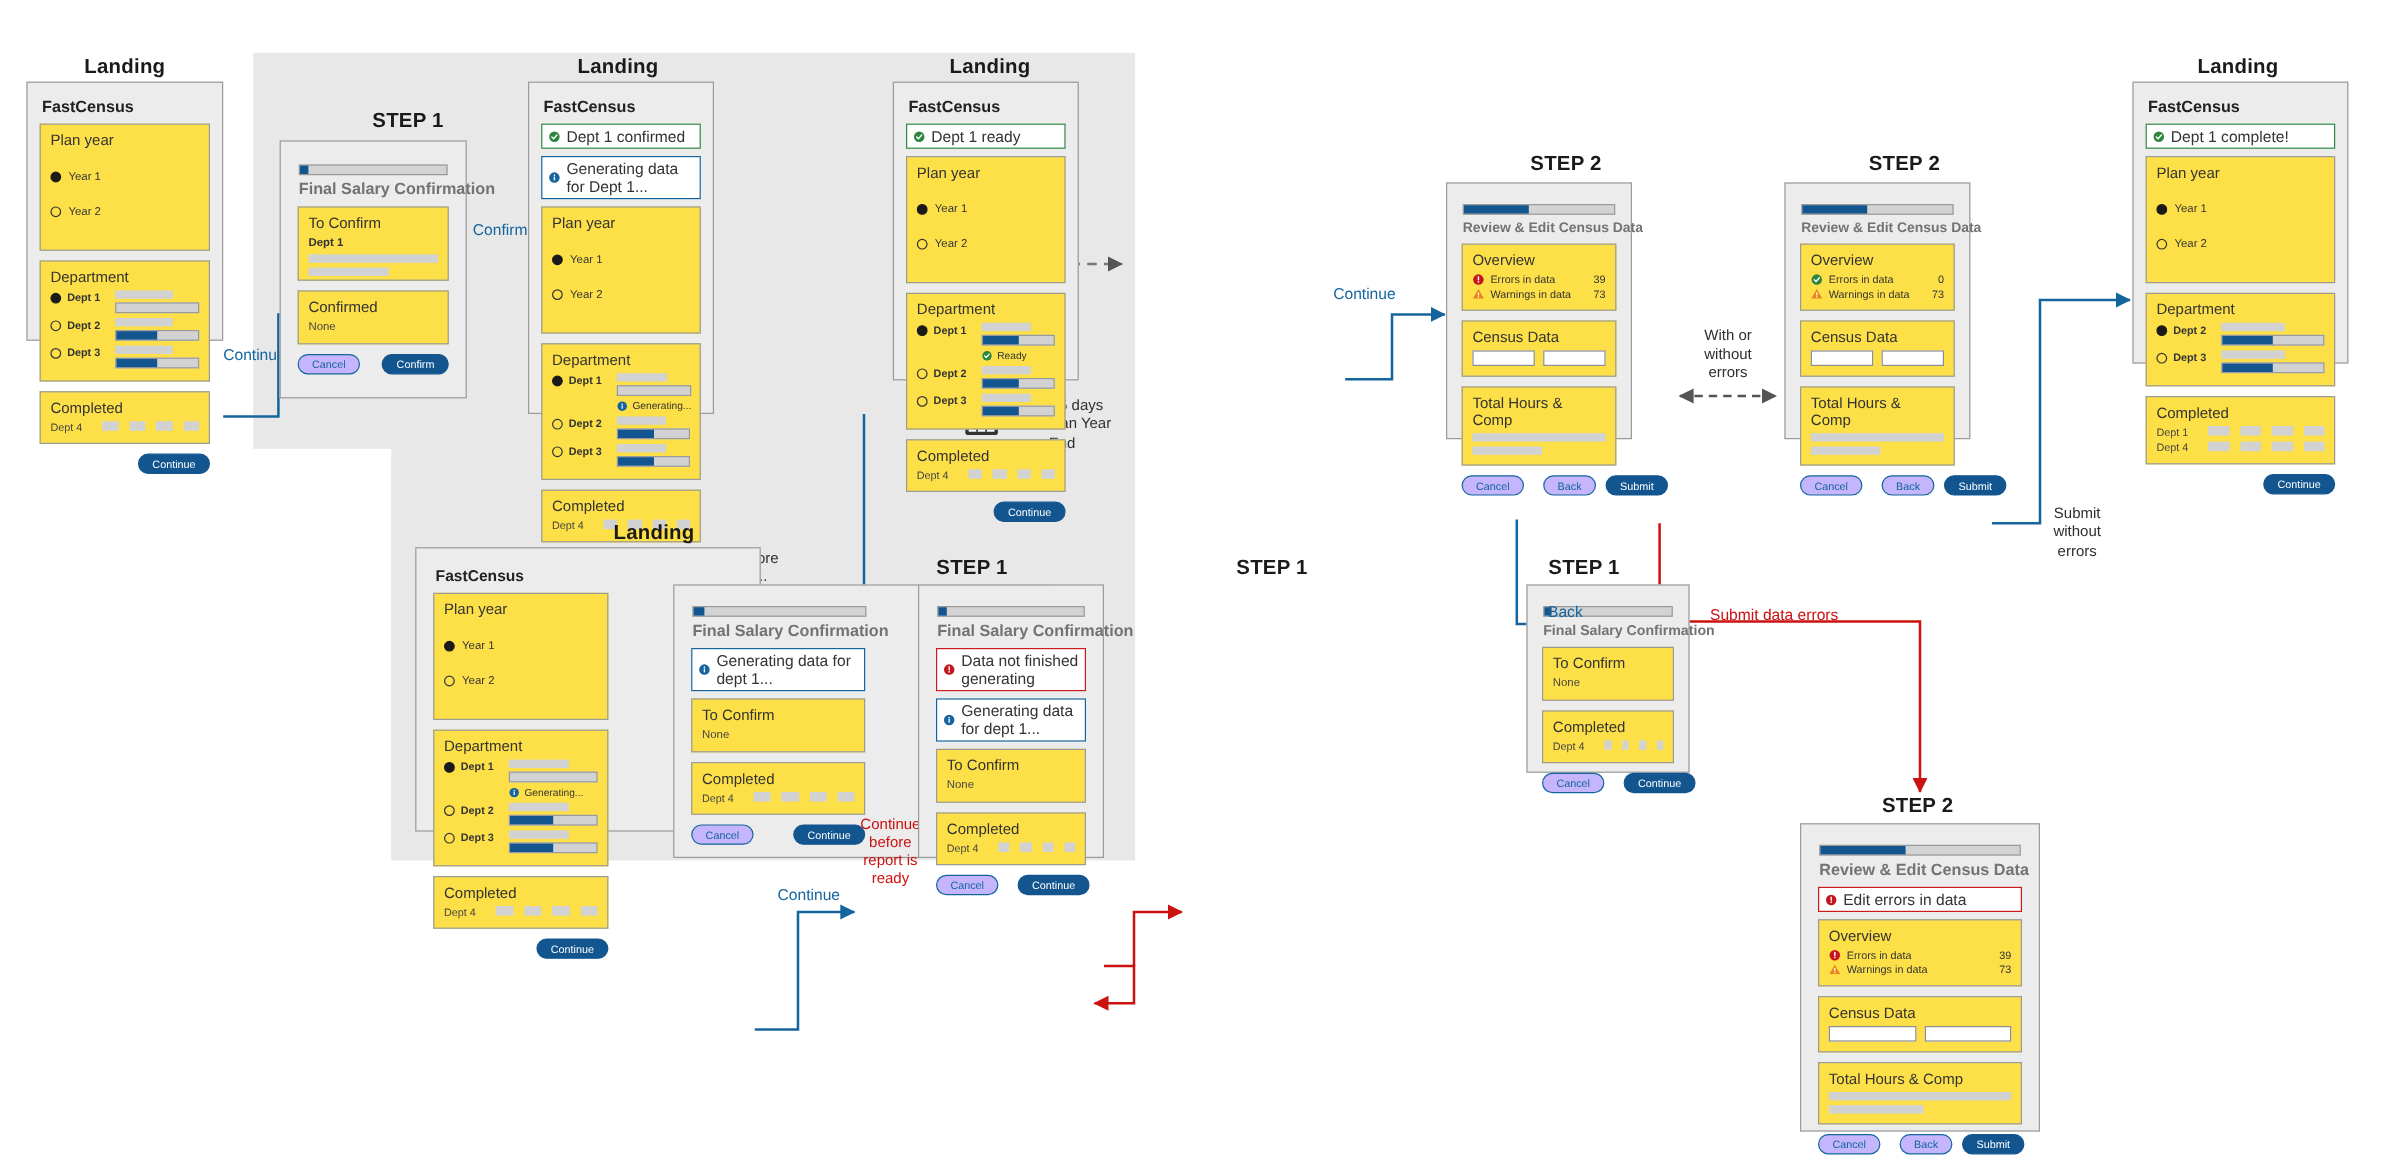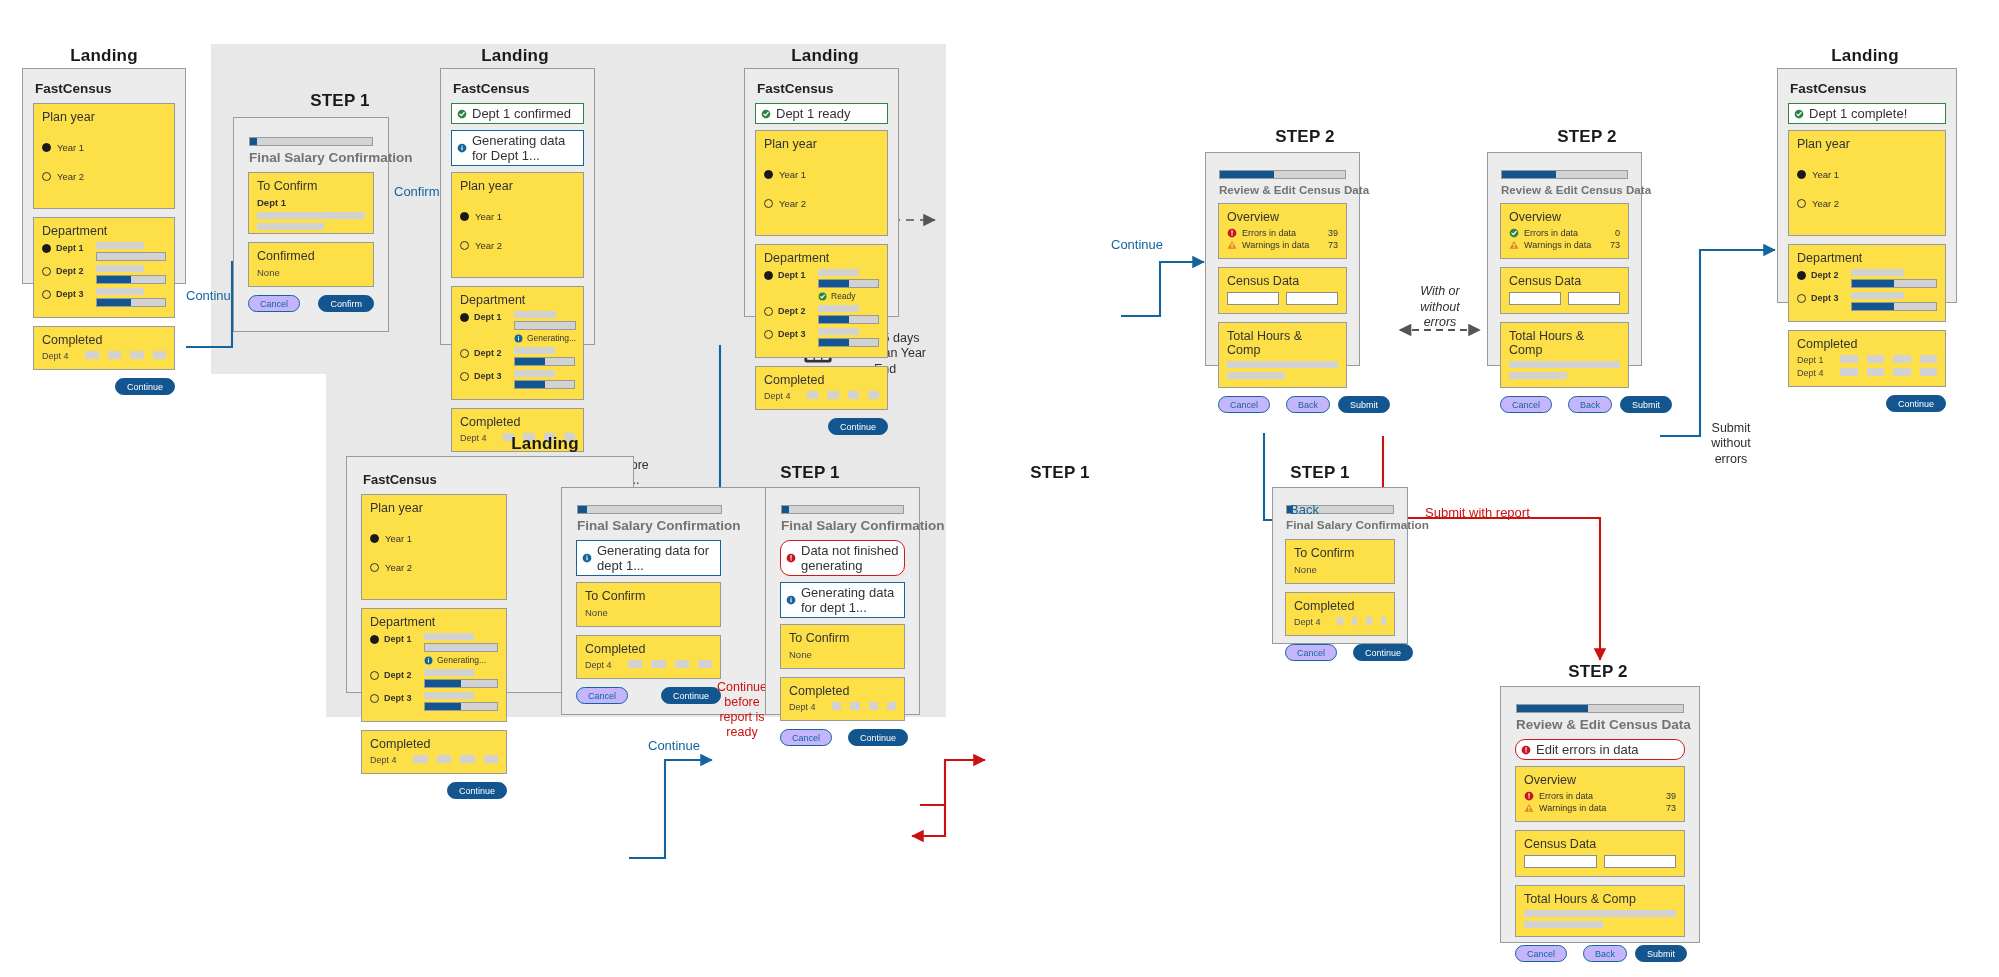"With or without errors" div.anno { font-style: italic -> none; top: 284px -> 272px }
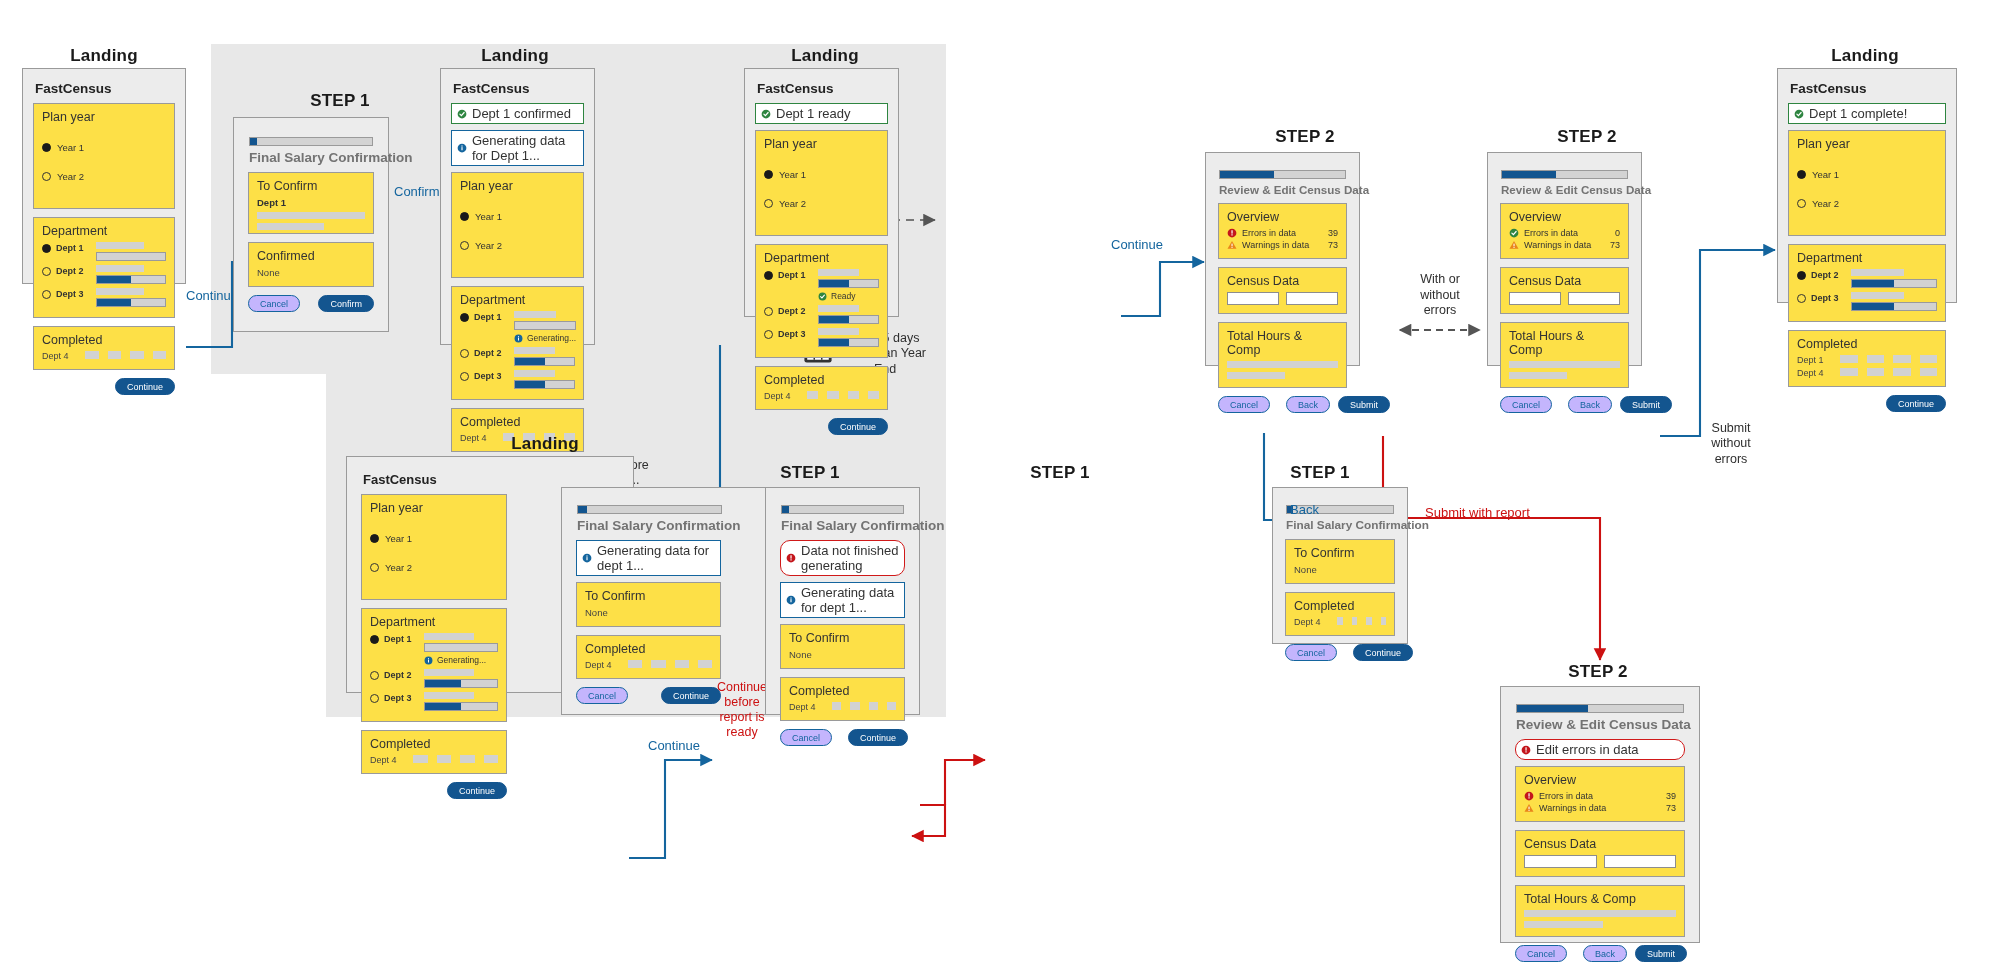"Submit with report" div.anno { text: with report -> data errors }
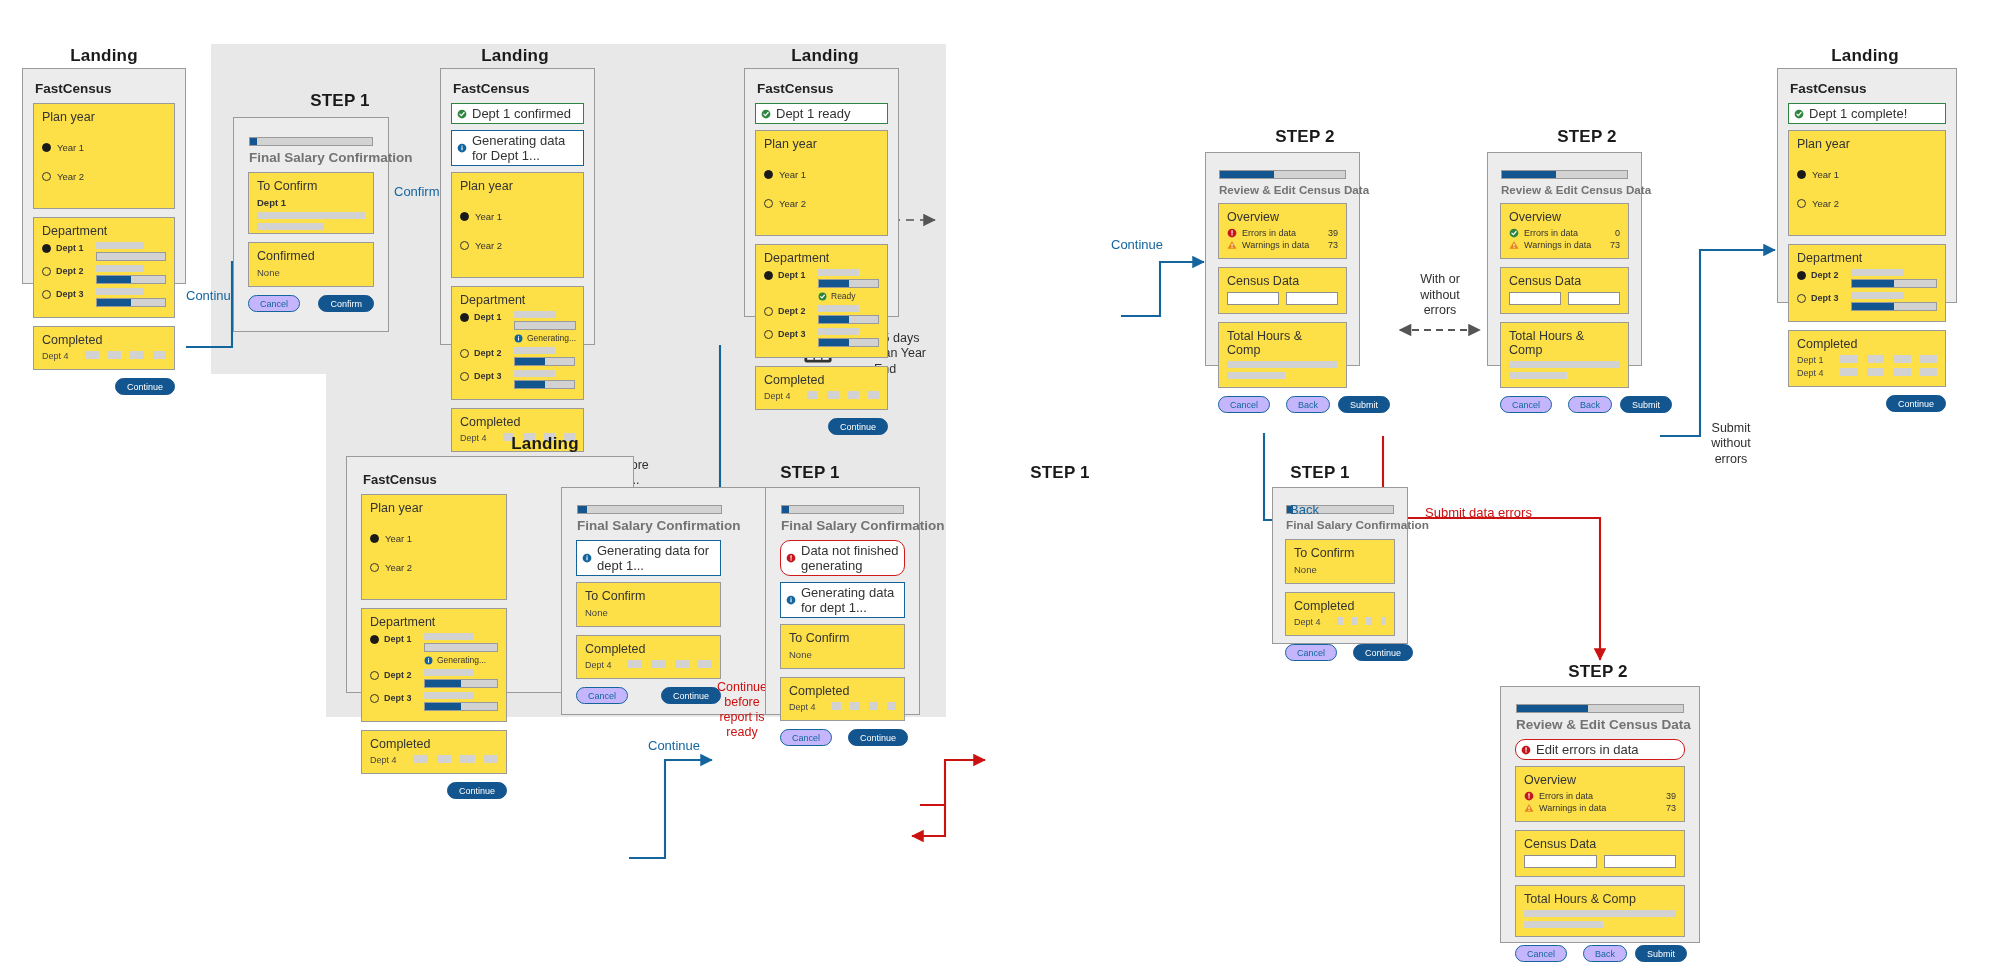"Data not finished generating" .banner.error { border-radius: 10px -> none }
